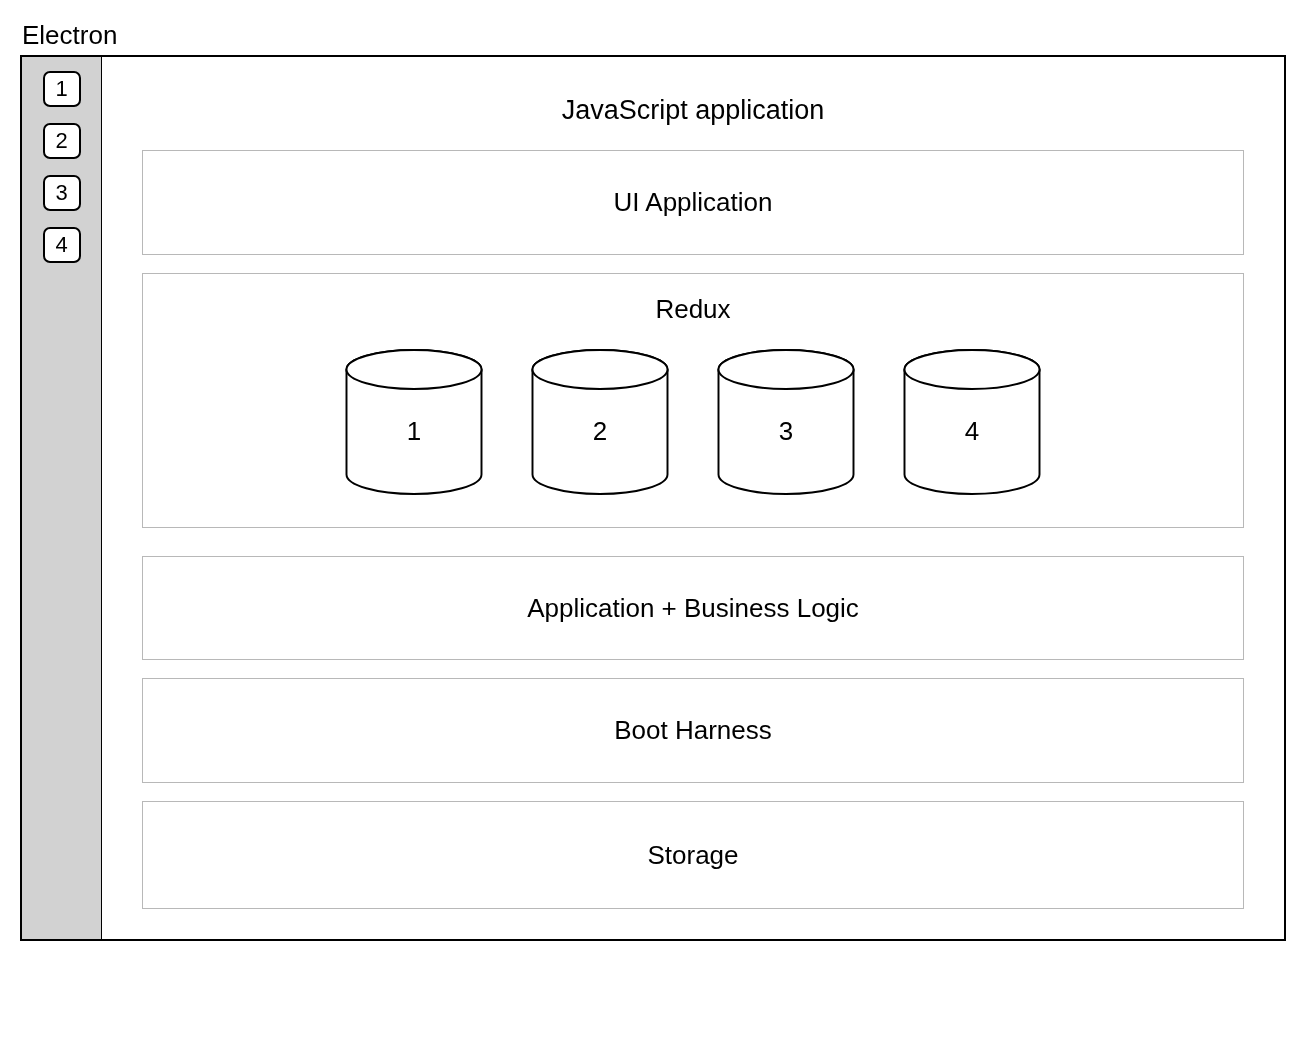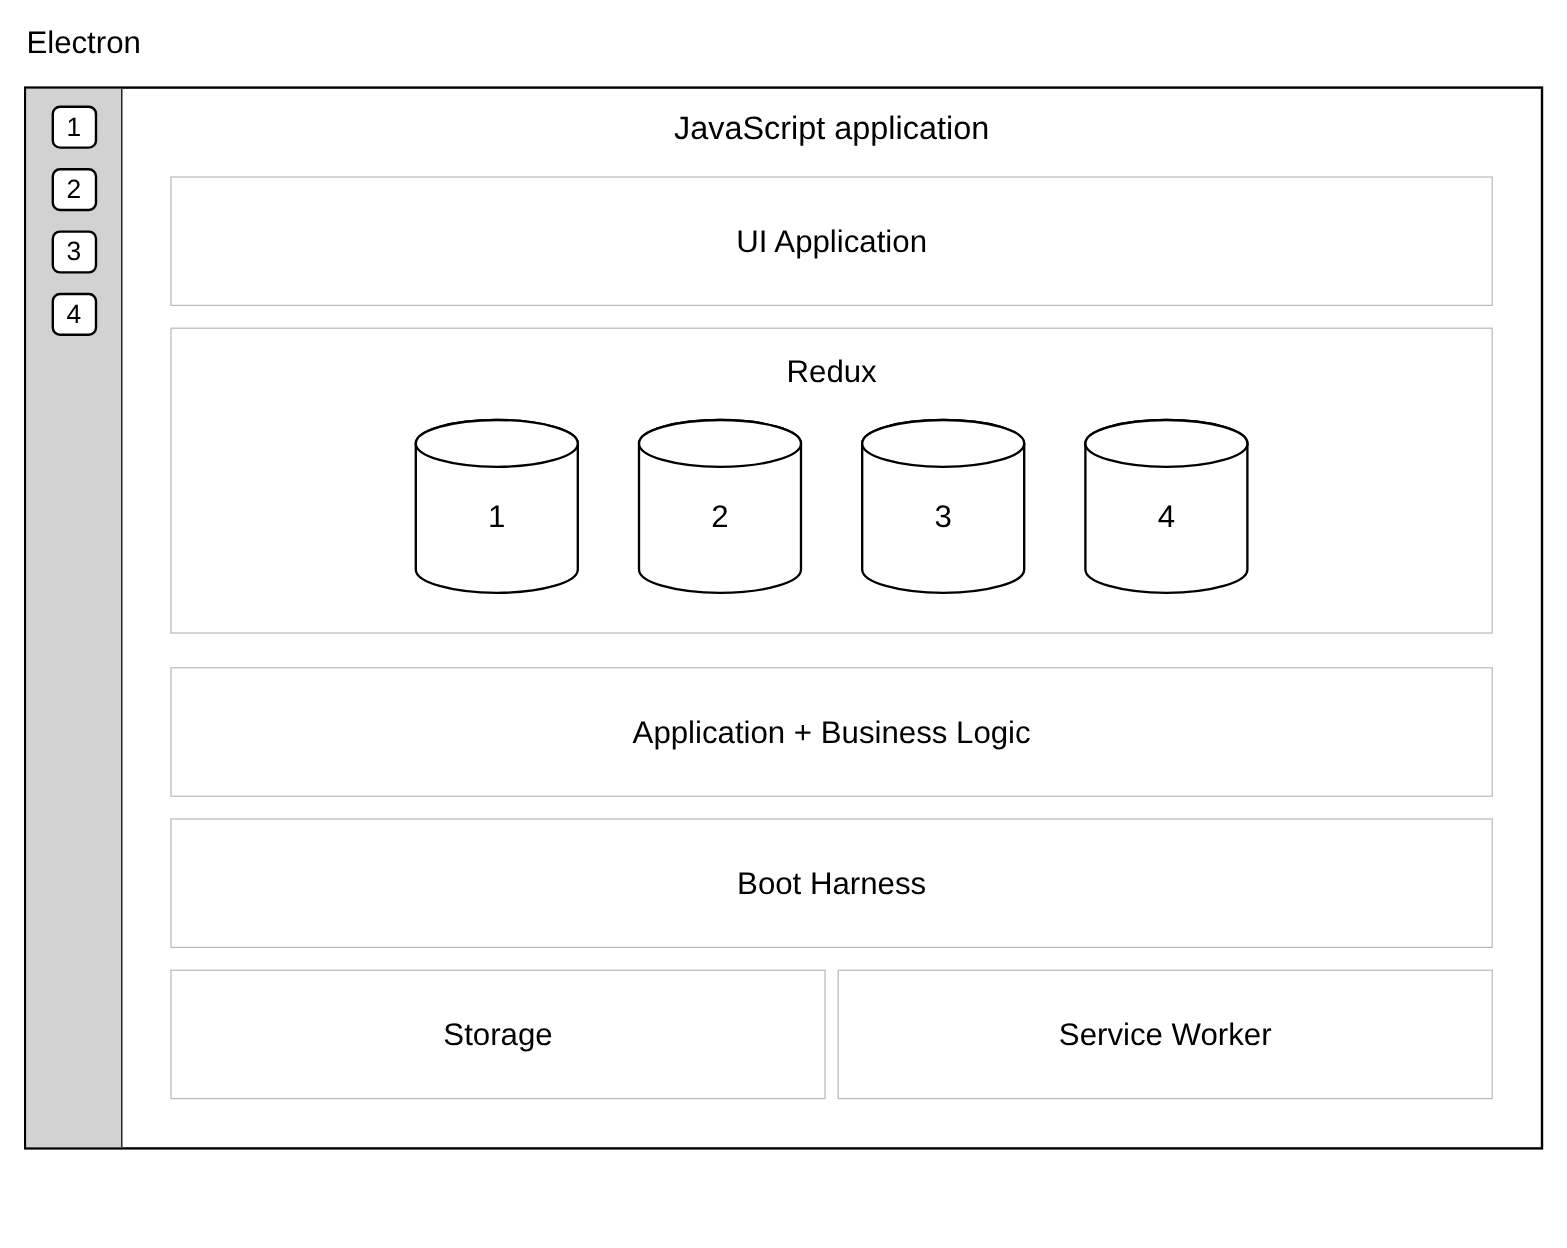"Electron" .title { margin-bottom: 21px -> 4px }
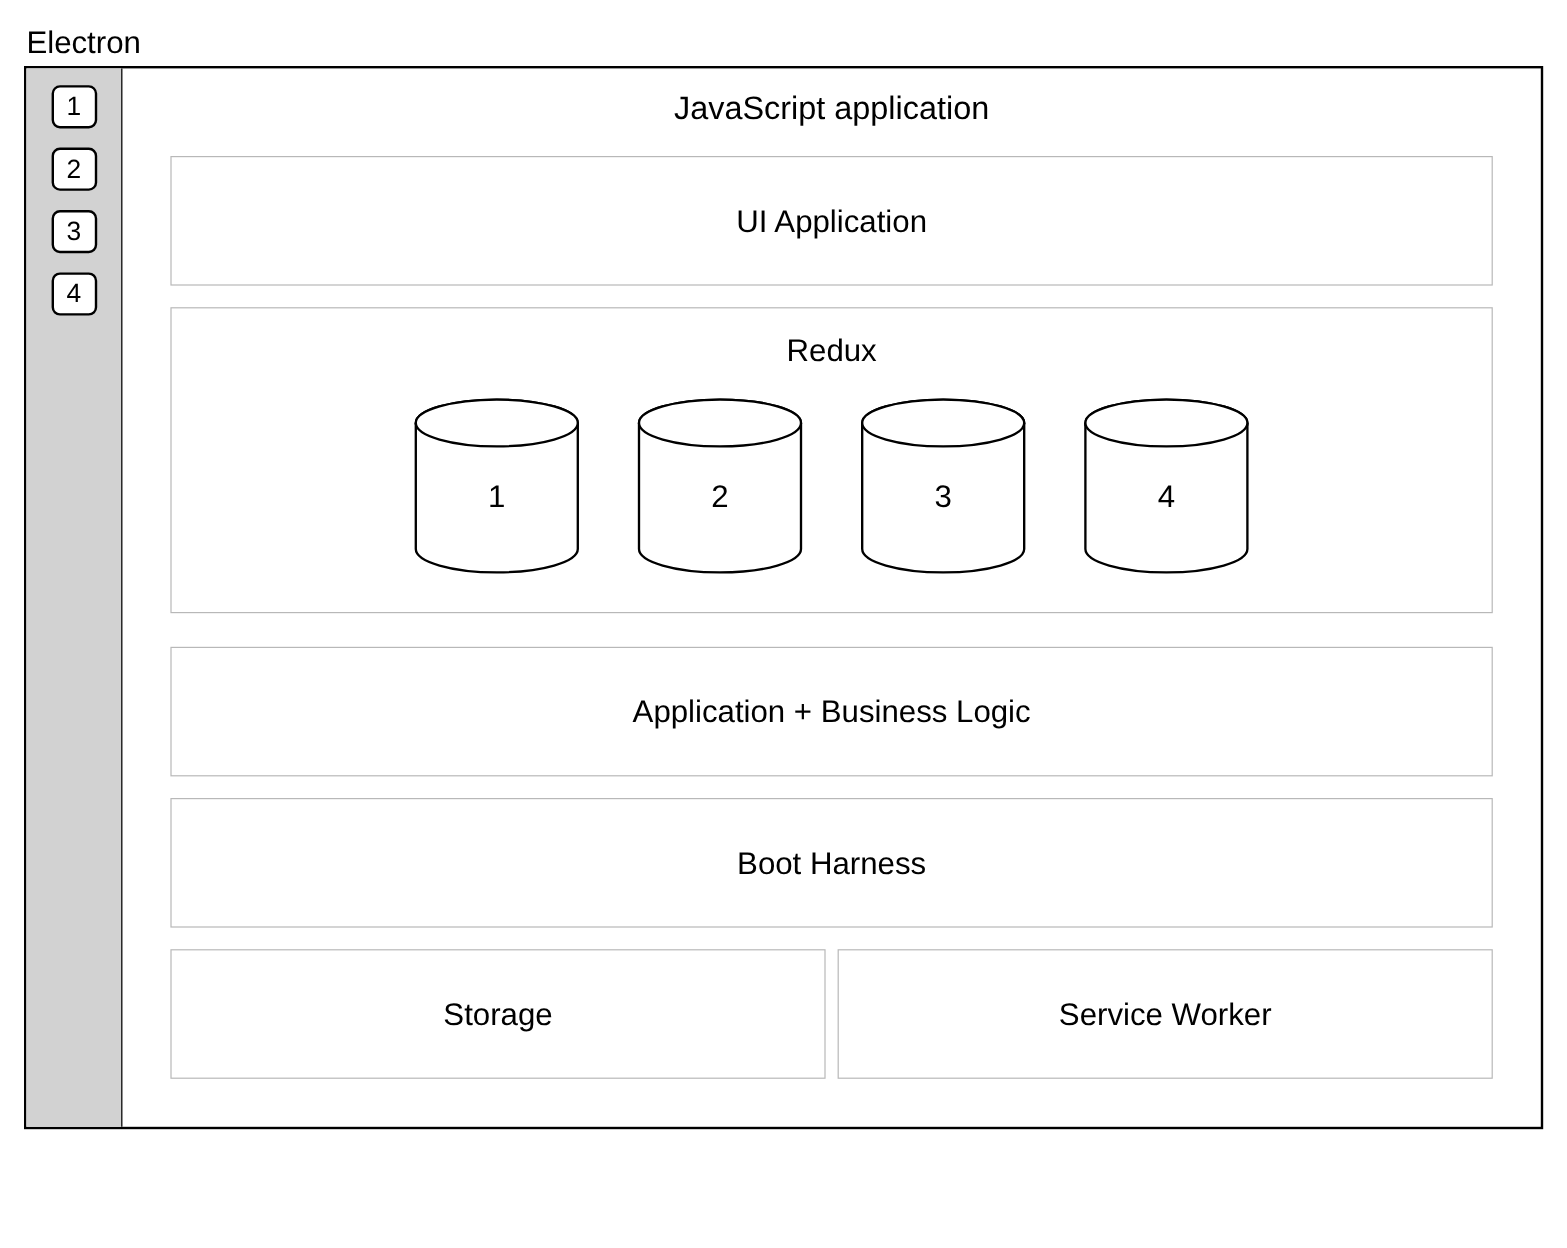"JavaScript application" .main { padding: 12px 40px 30px 40px -> 32px 40px 30px 40px }
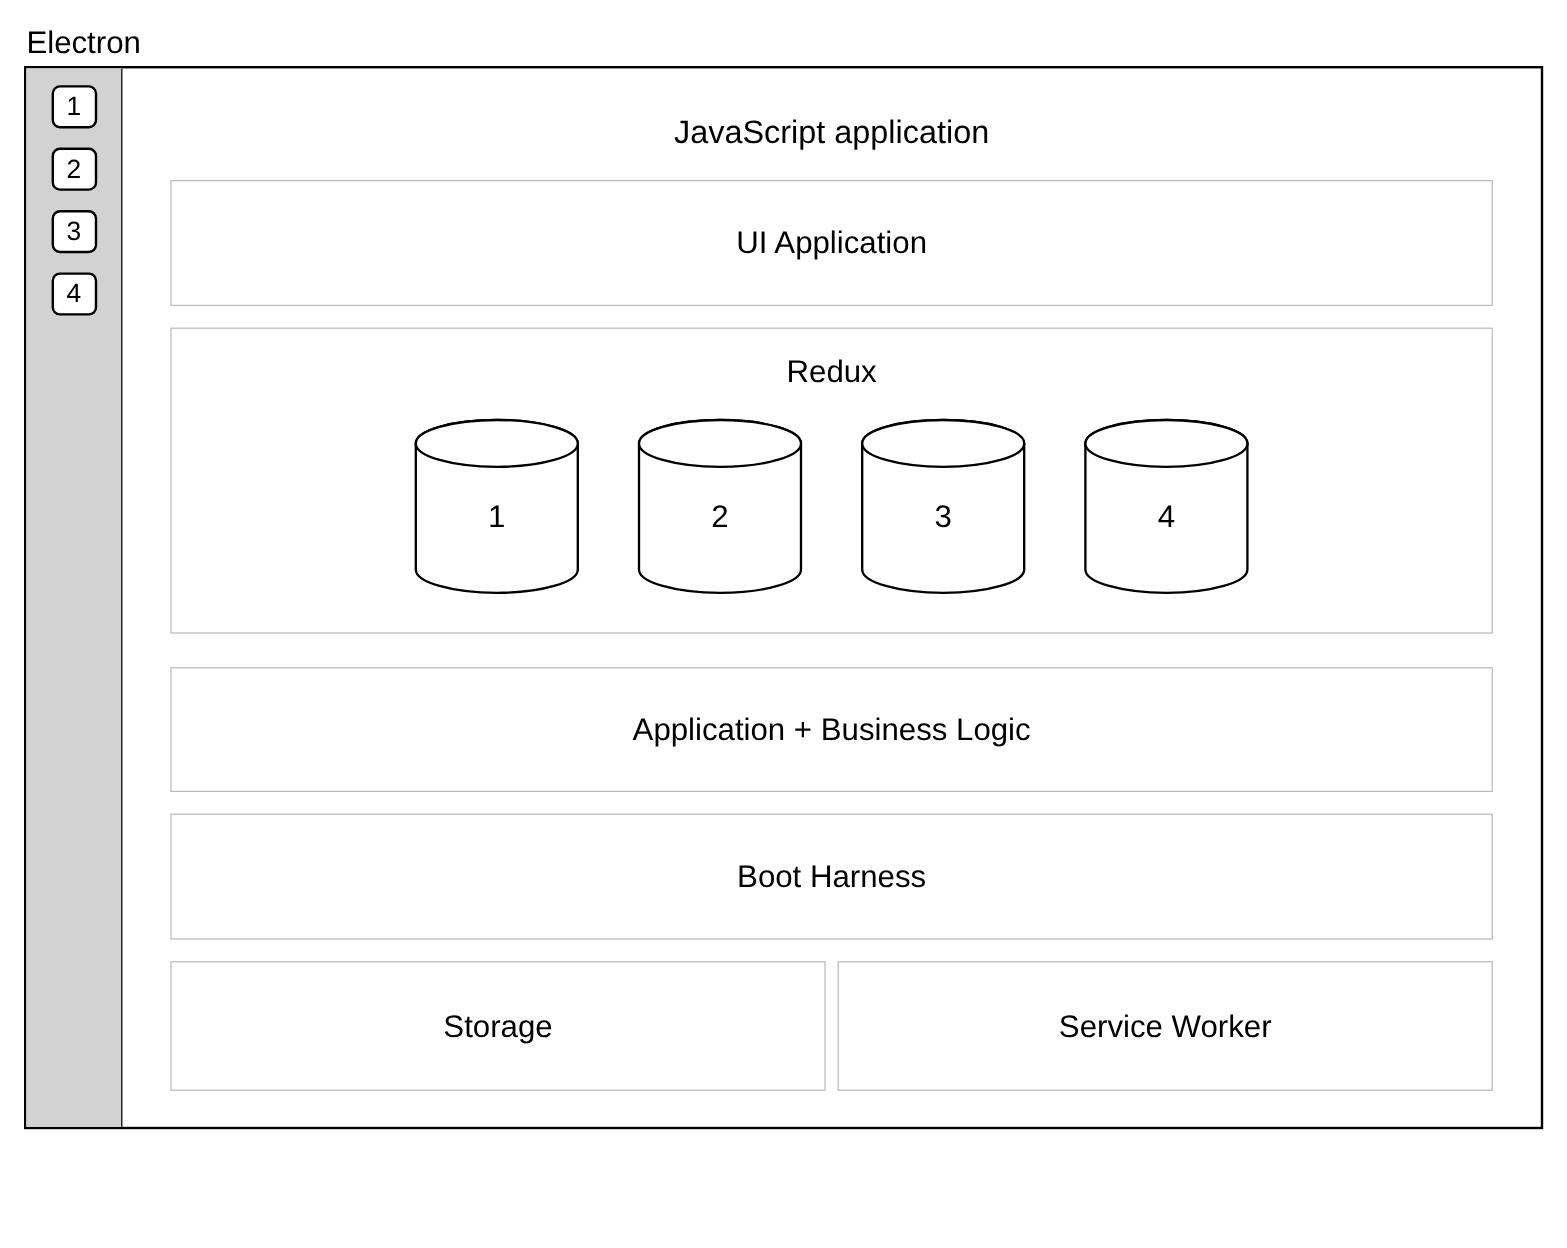"Service Worker" div.box { html: <div> <span>Service Worker</span> </div> -> none }
